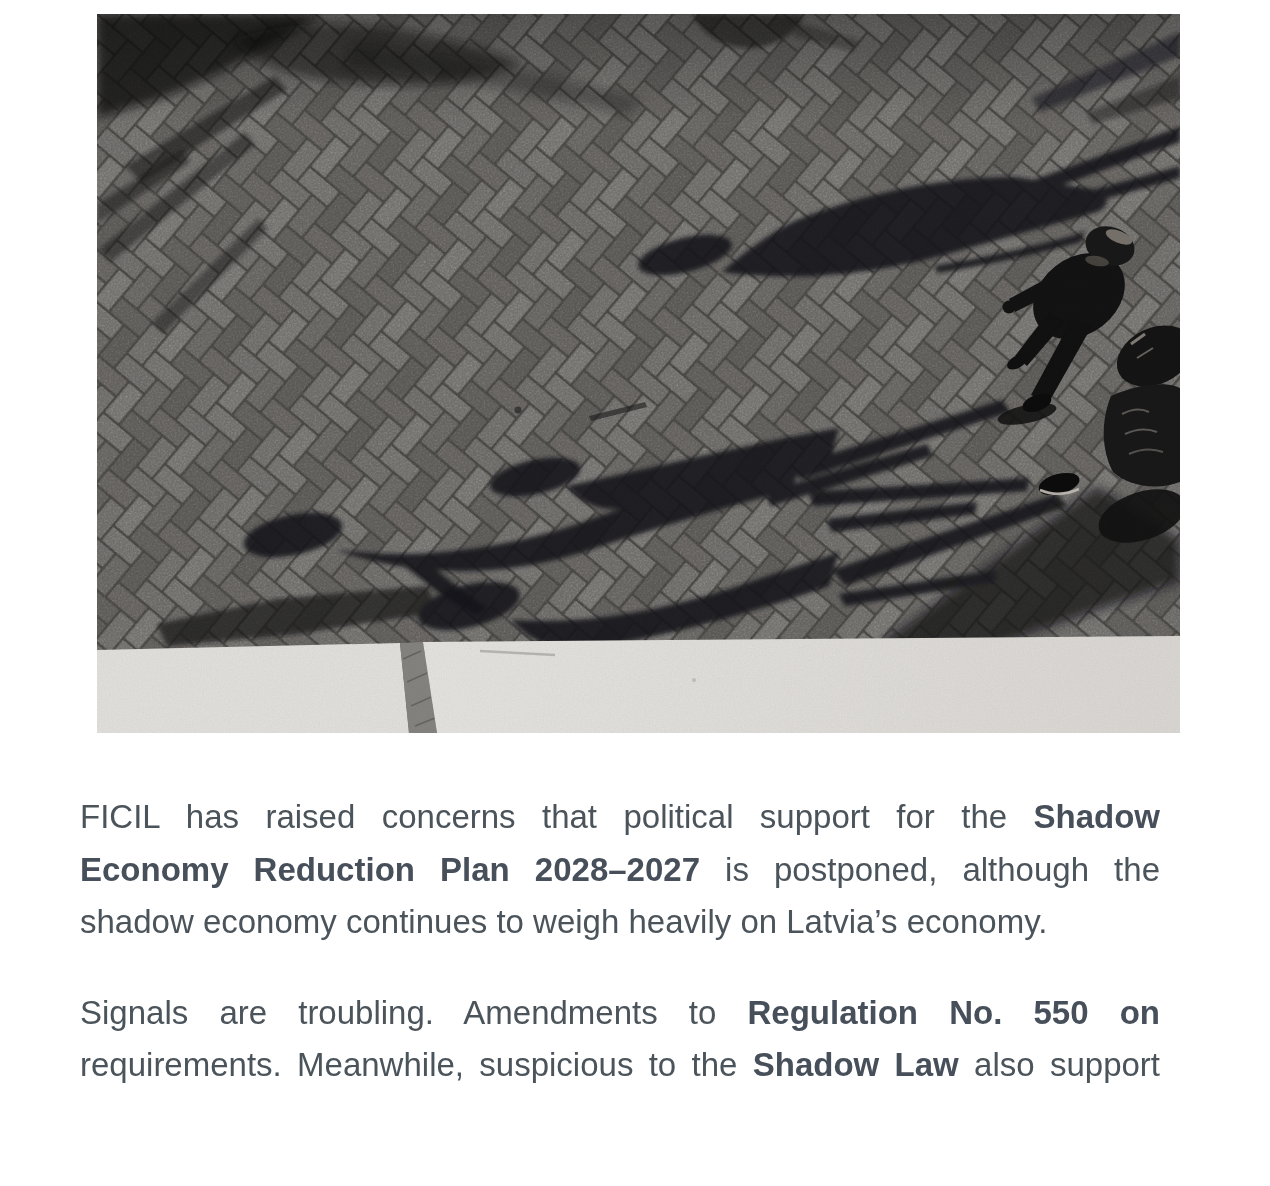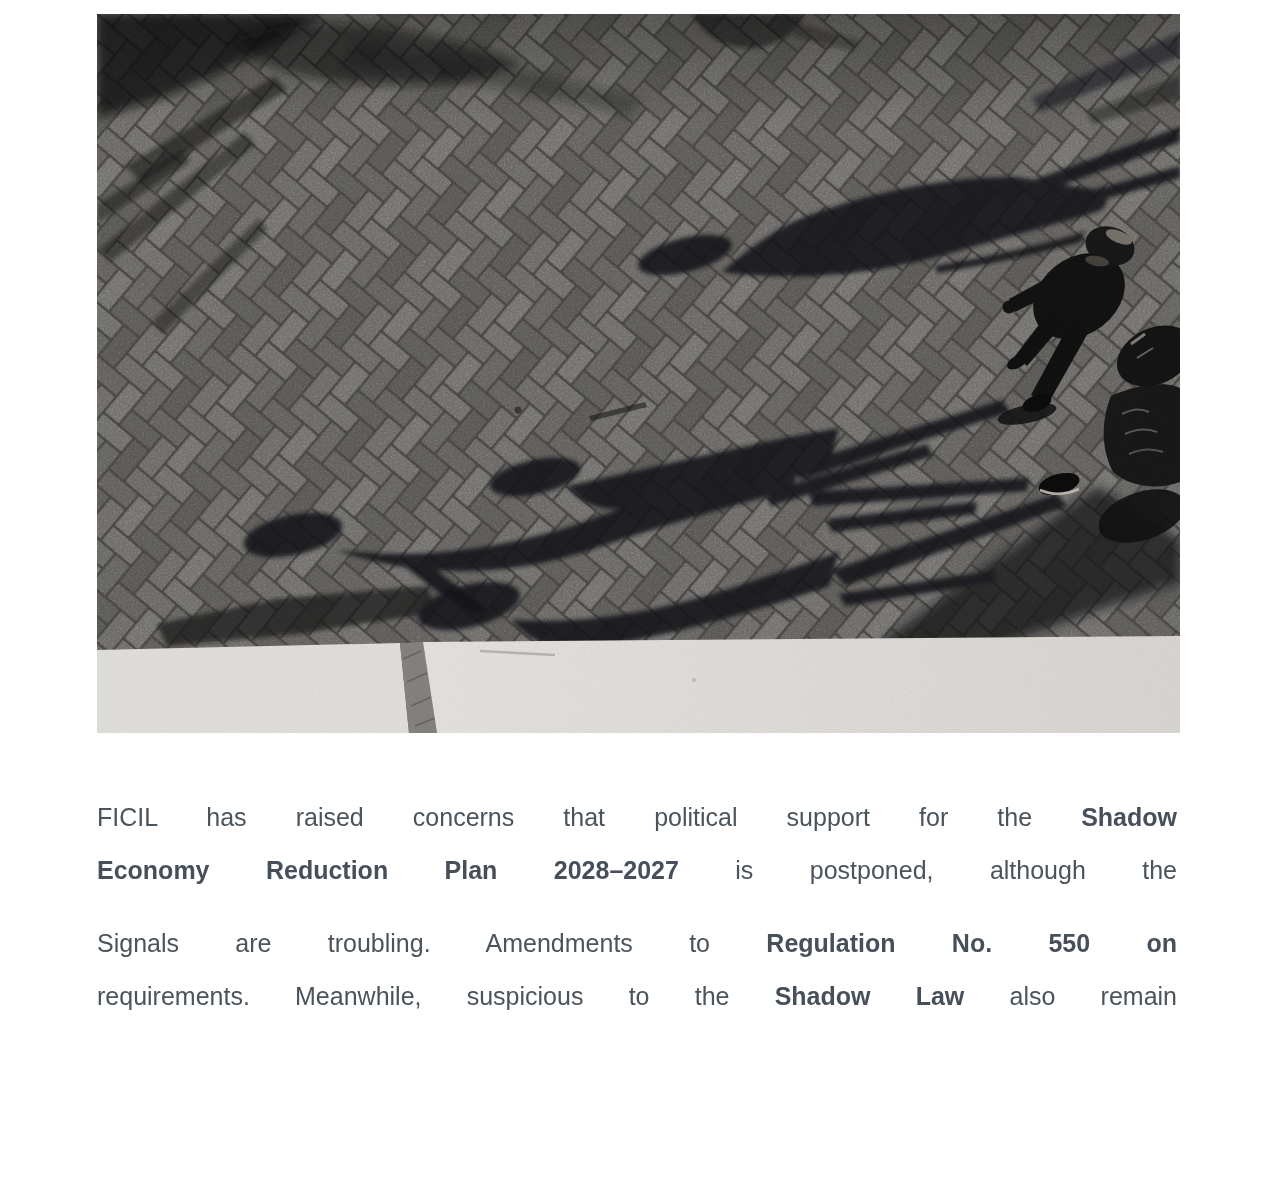"FICIL has raised concerns that" .article { font-size: 25px -> 33px; left: 97px -> 80px }
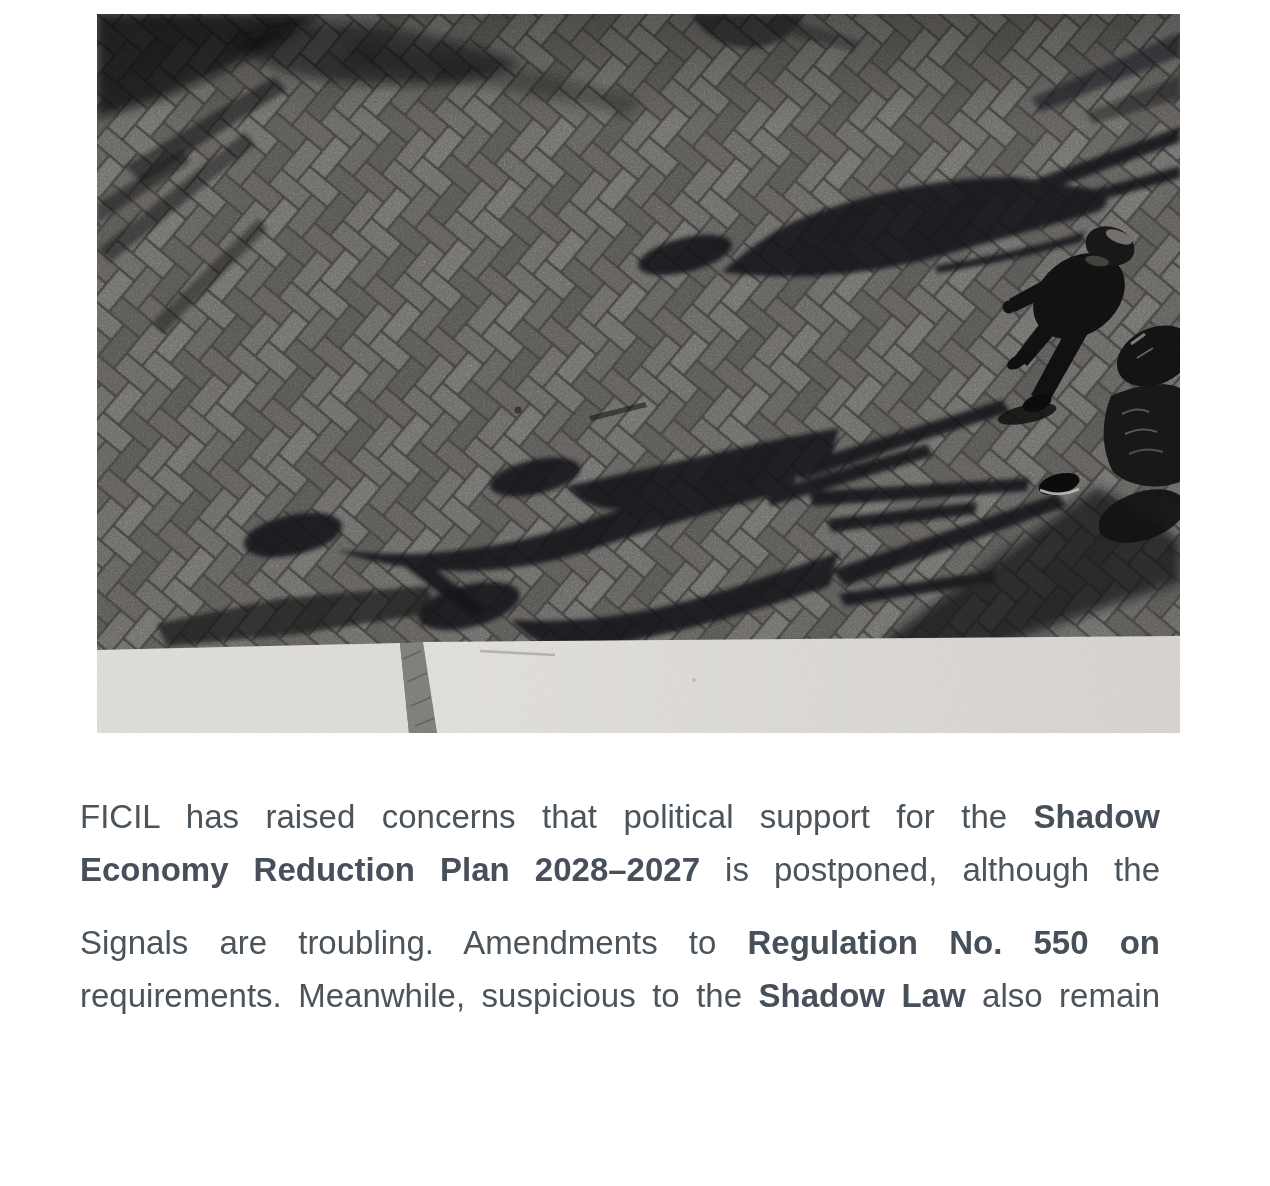"shadow economy continues to weigh" div.ln { html: none -> <div> <span>shadow economy continues to weigh heavily on Latvia’s economy.</span> </div> }
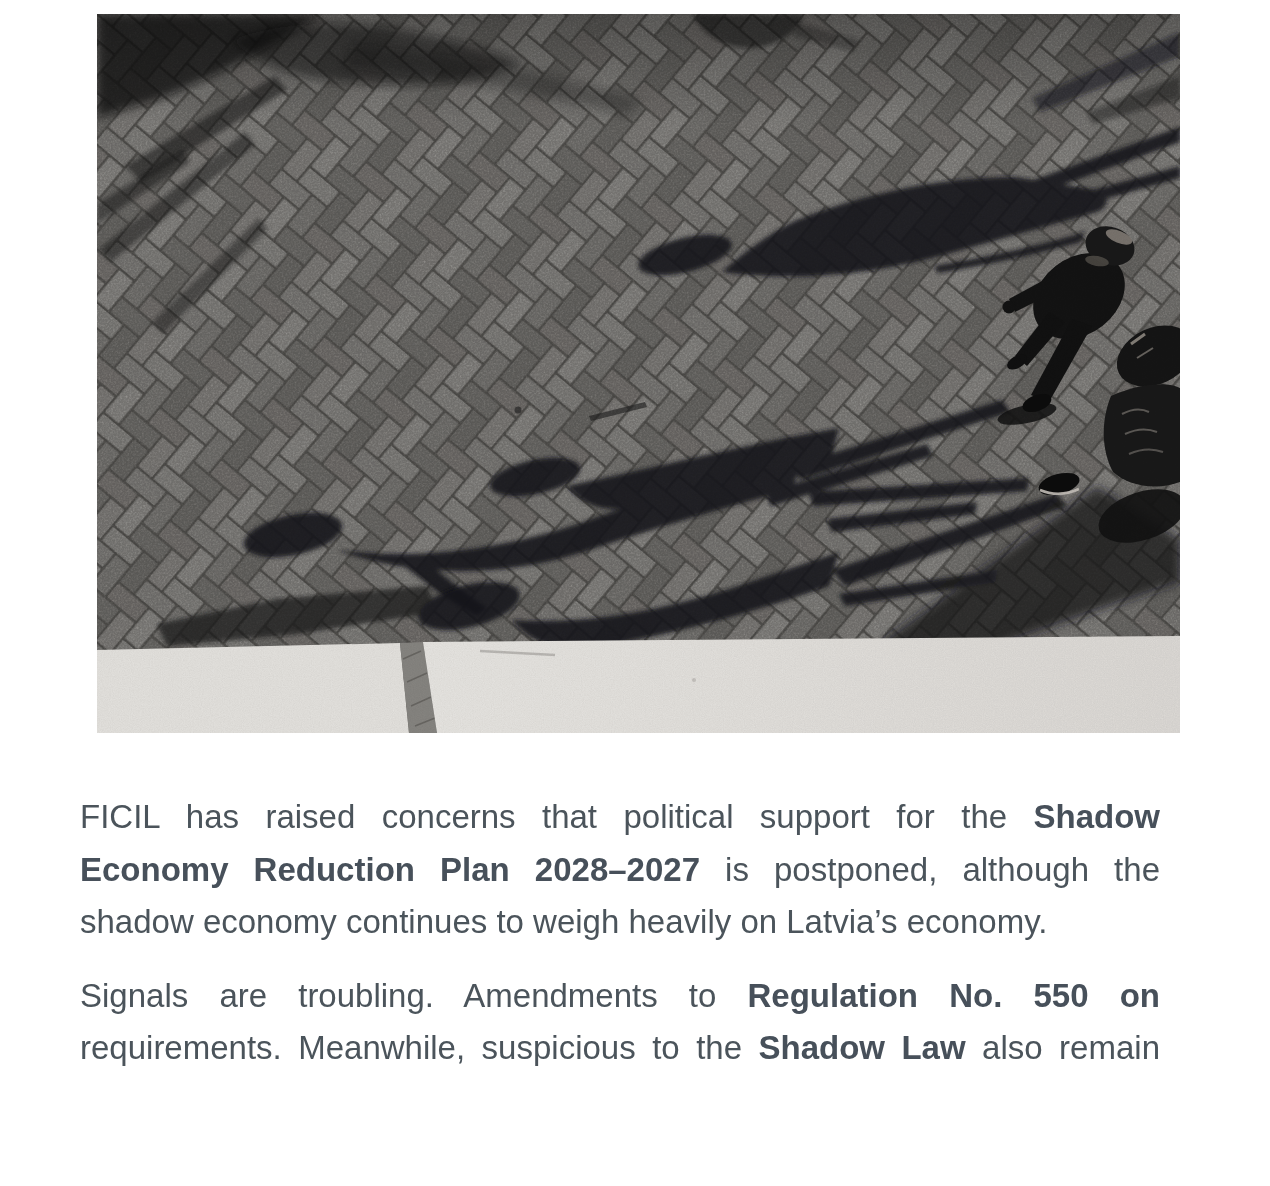"Signals are troubling. Amendments to" .para + .para { margin-top: 21px -> 38px }
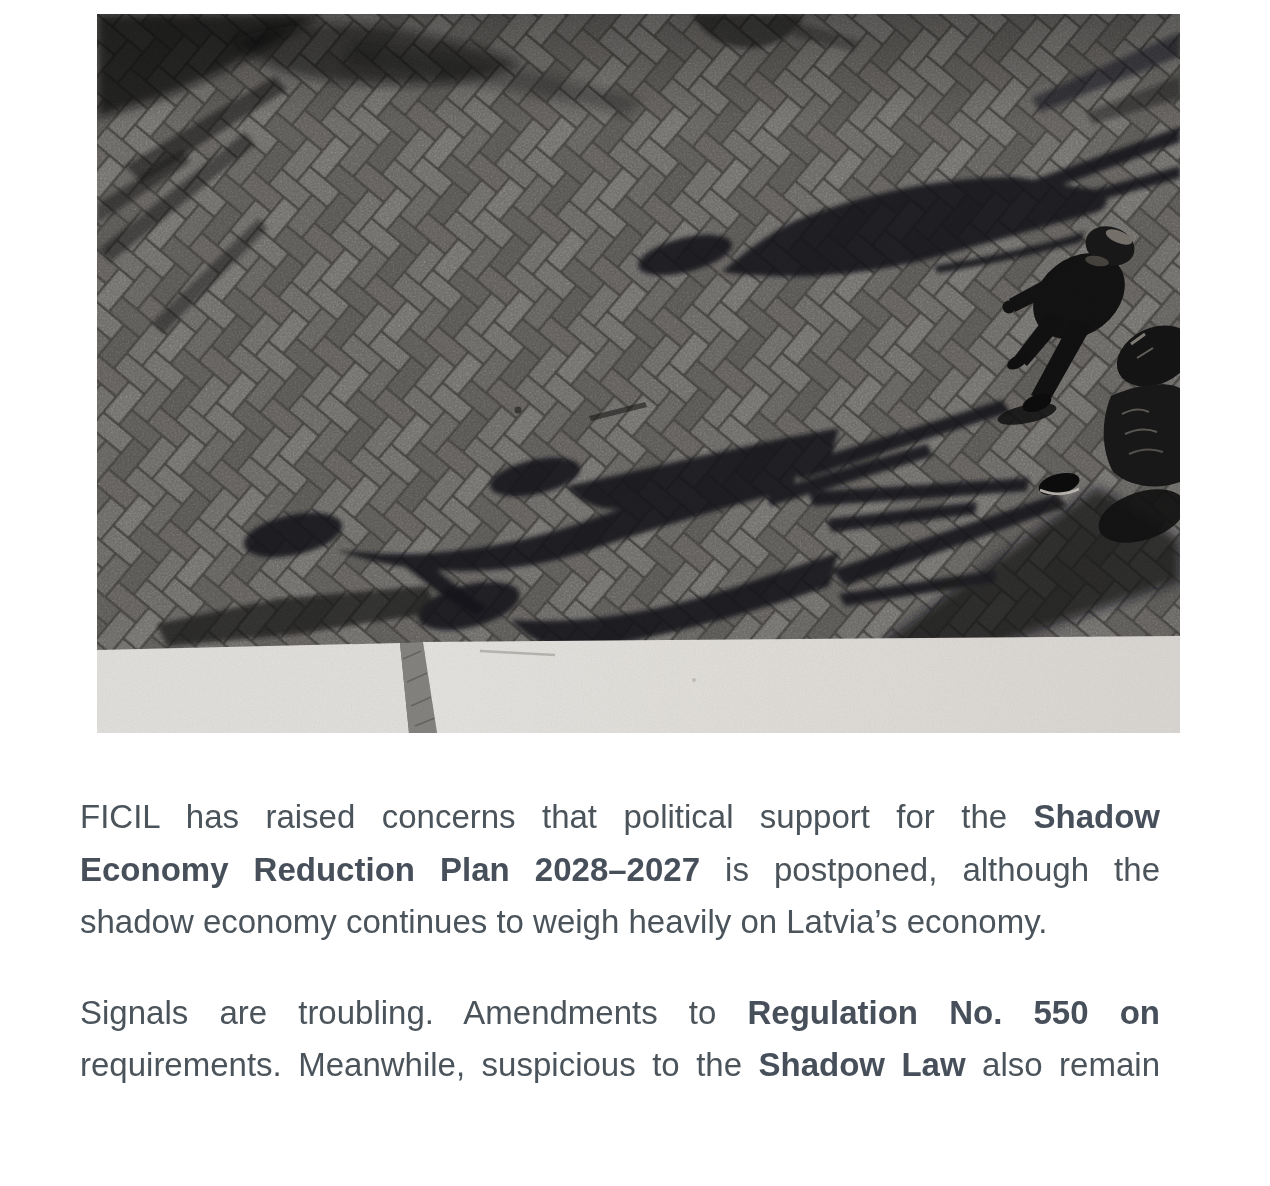"also remain" span { text: remain -> support }
